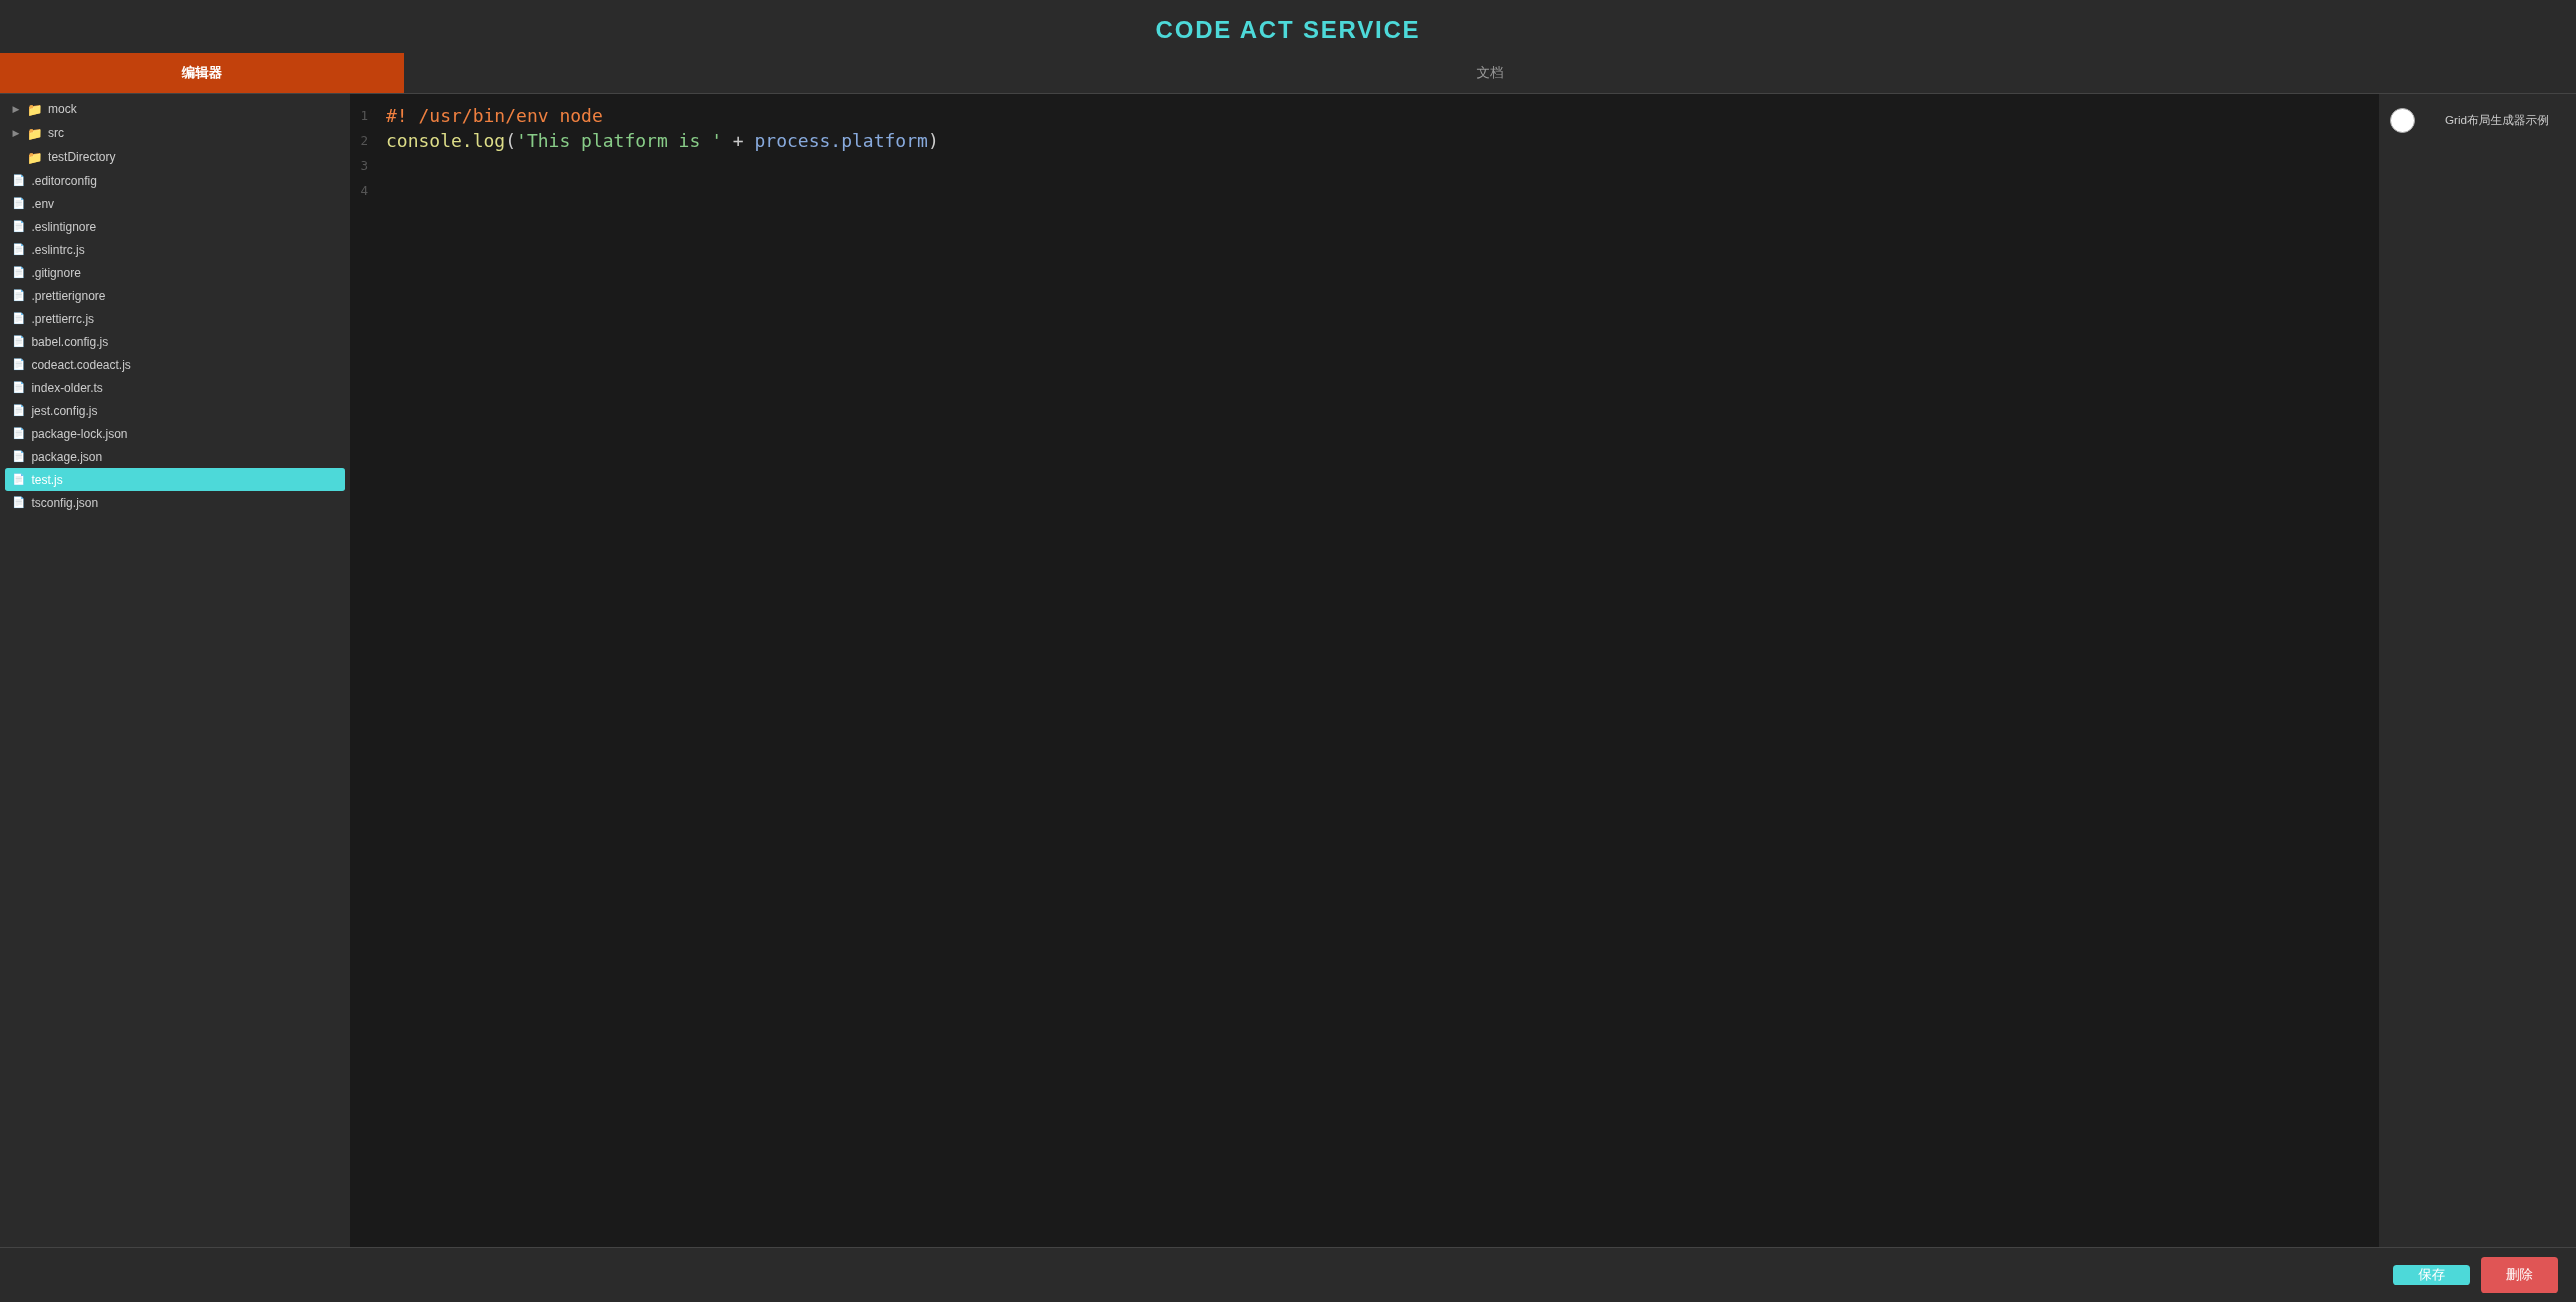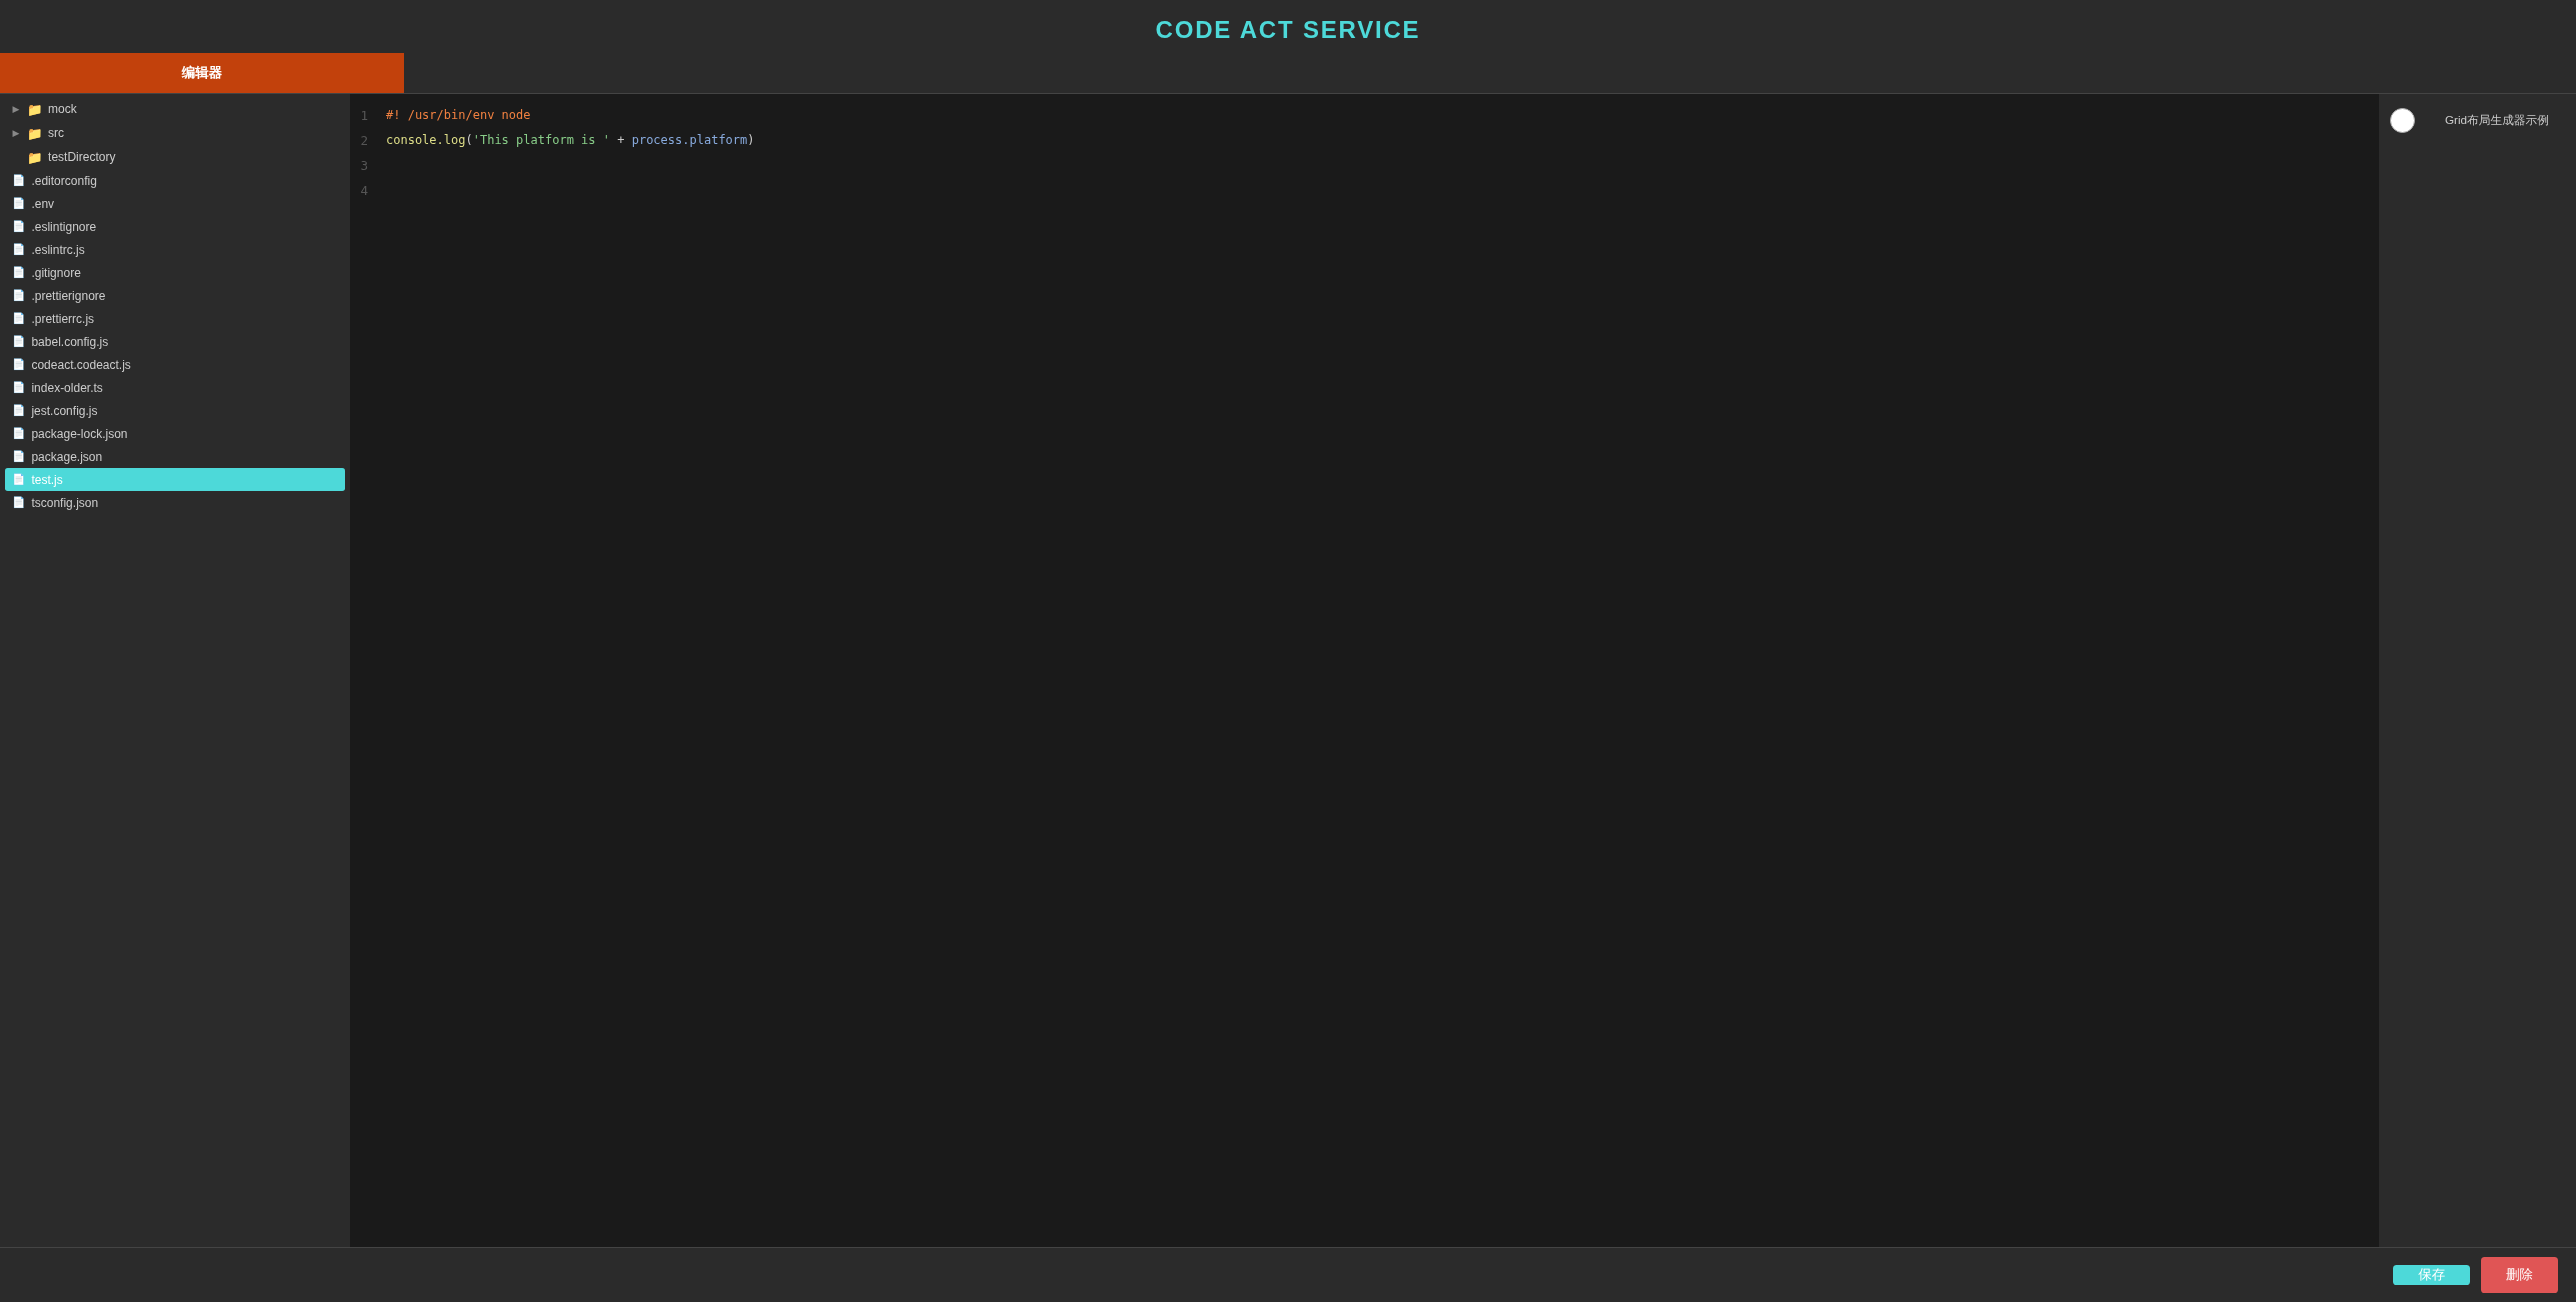"文档" div.tab { html: none -> <div>文档</div> }
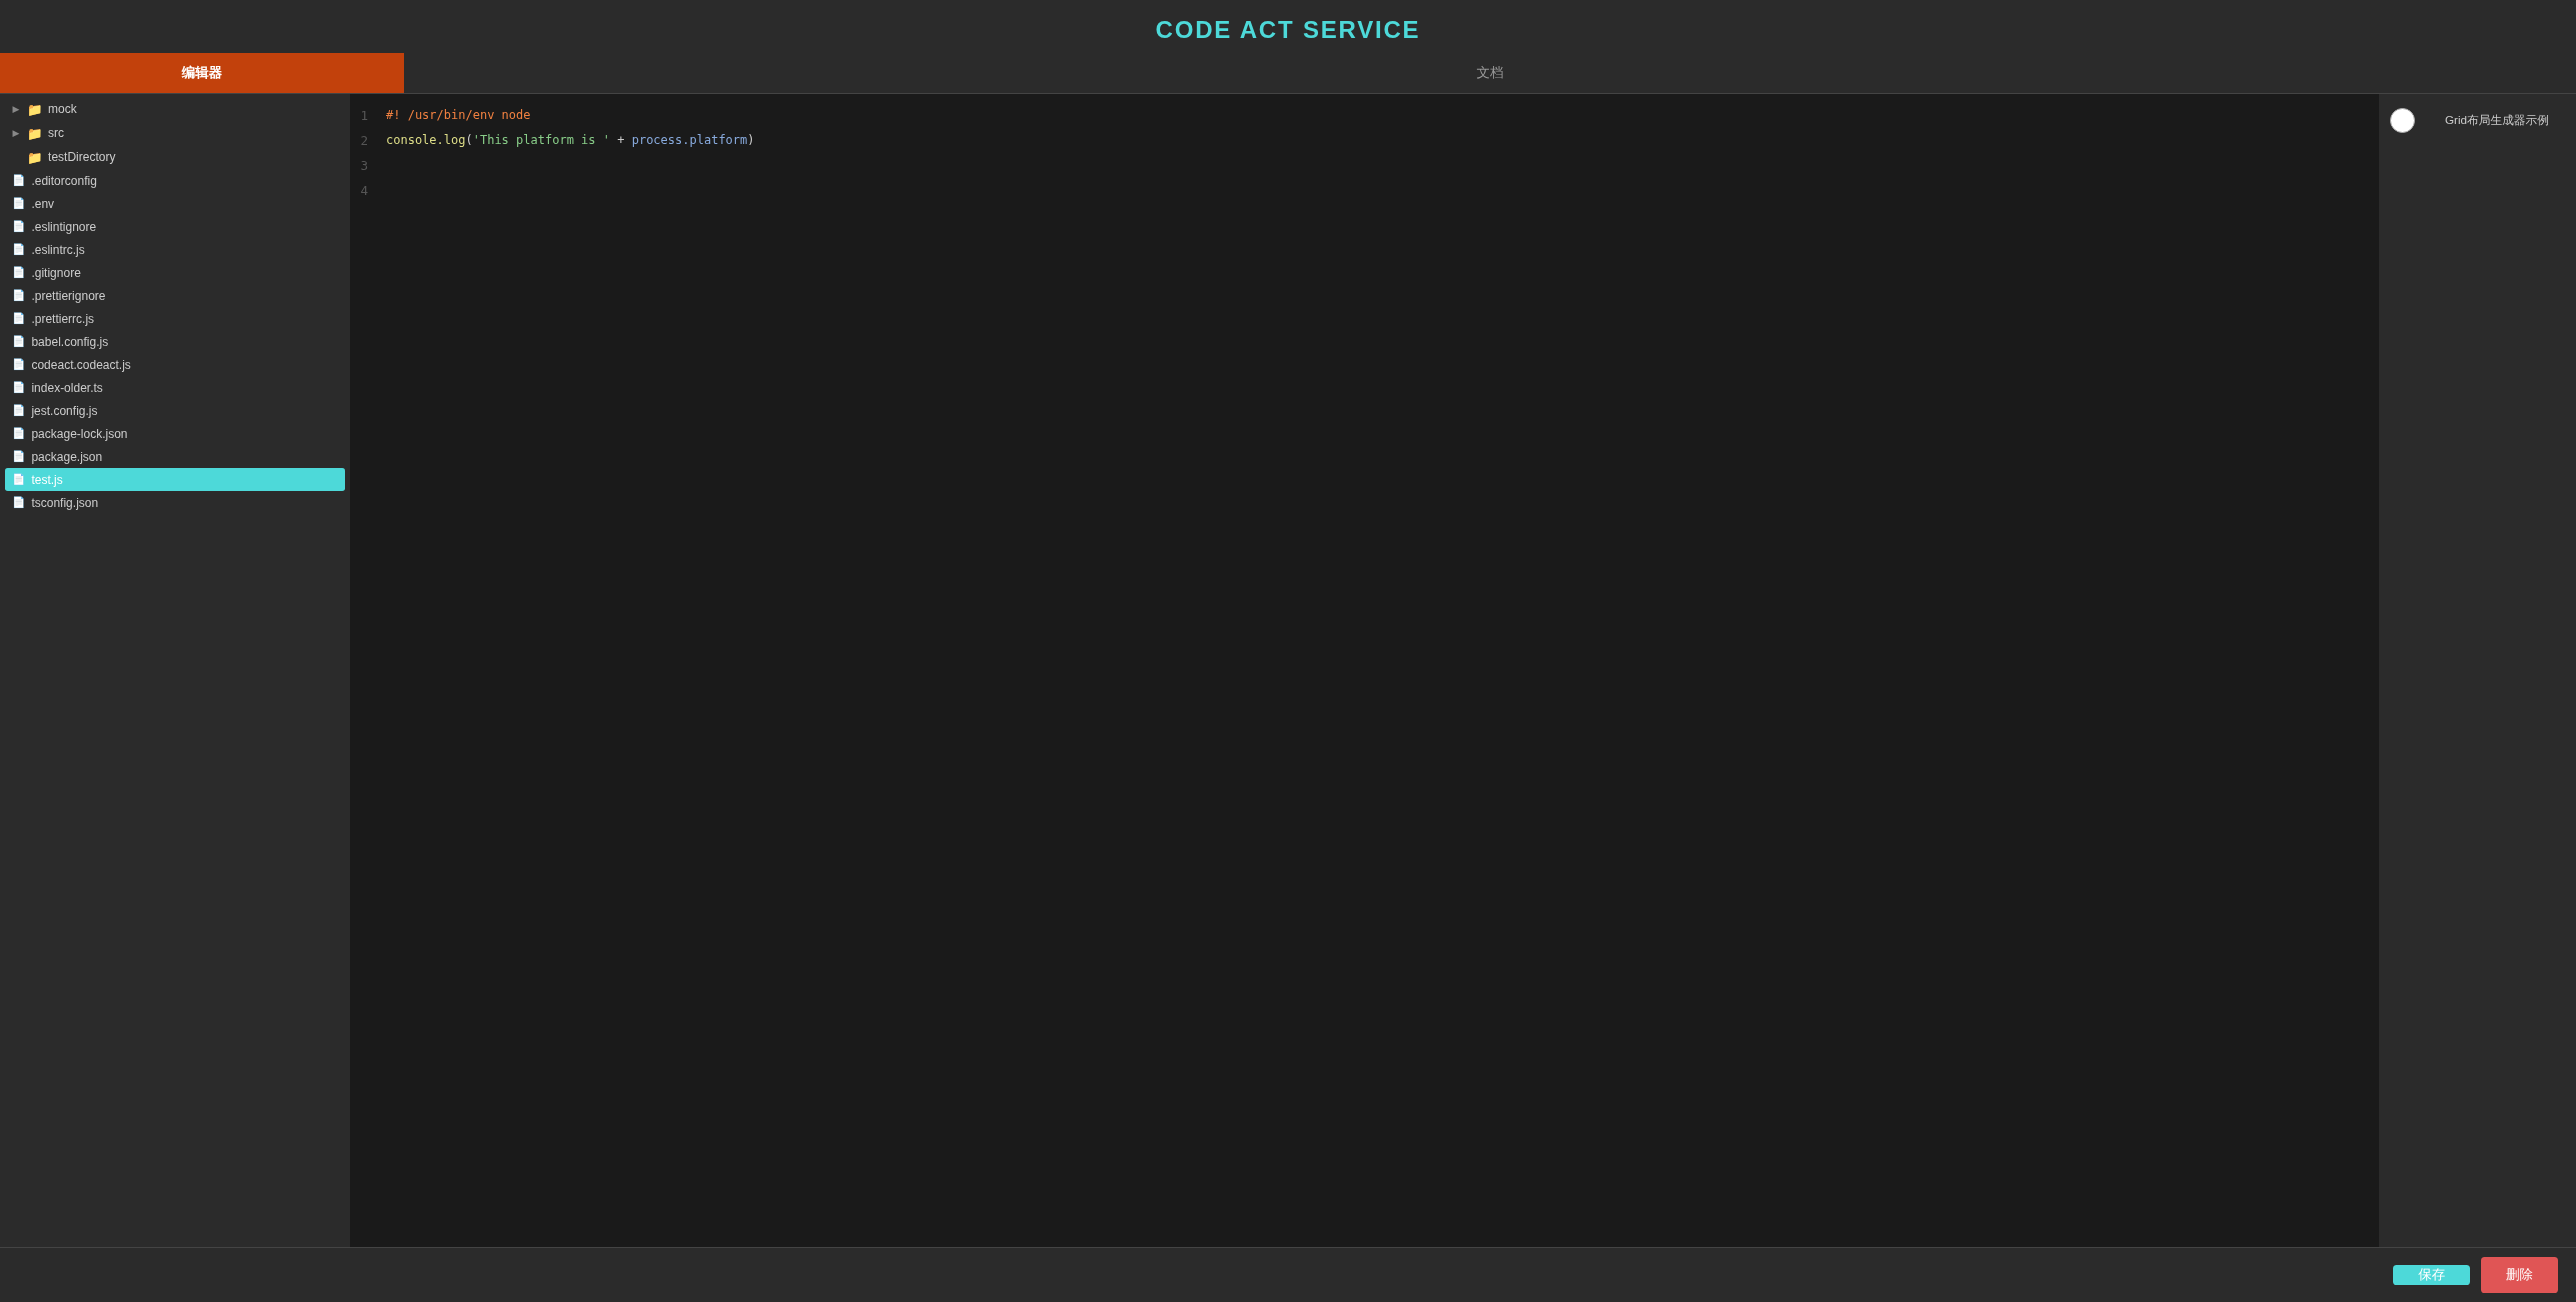"#! /usr/bin/env node" .line-content { font-size: 12px -> 18px }
